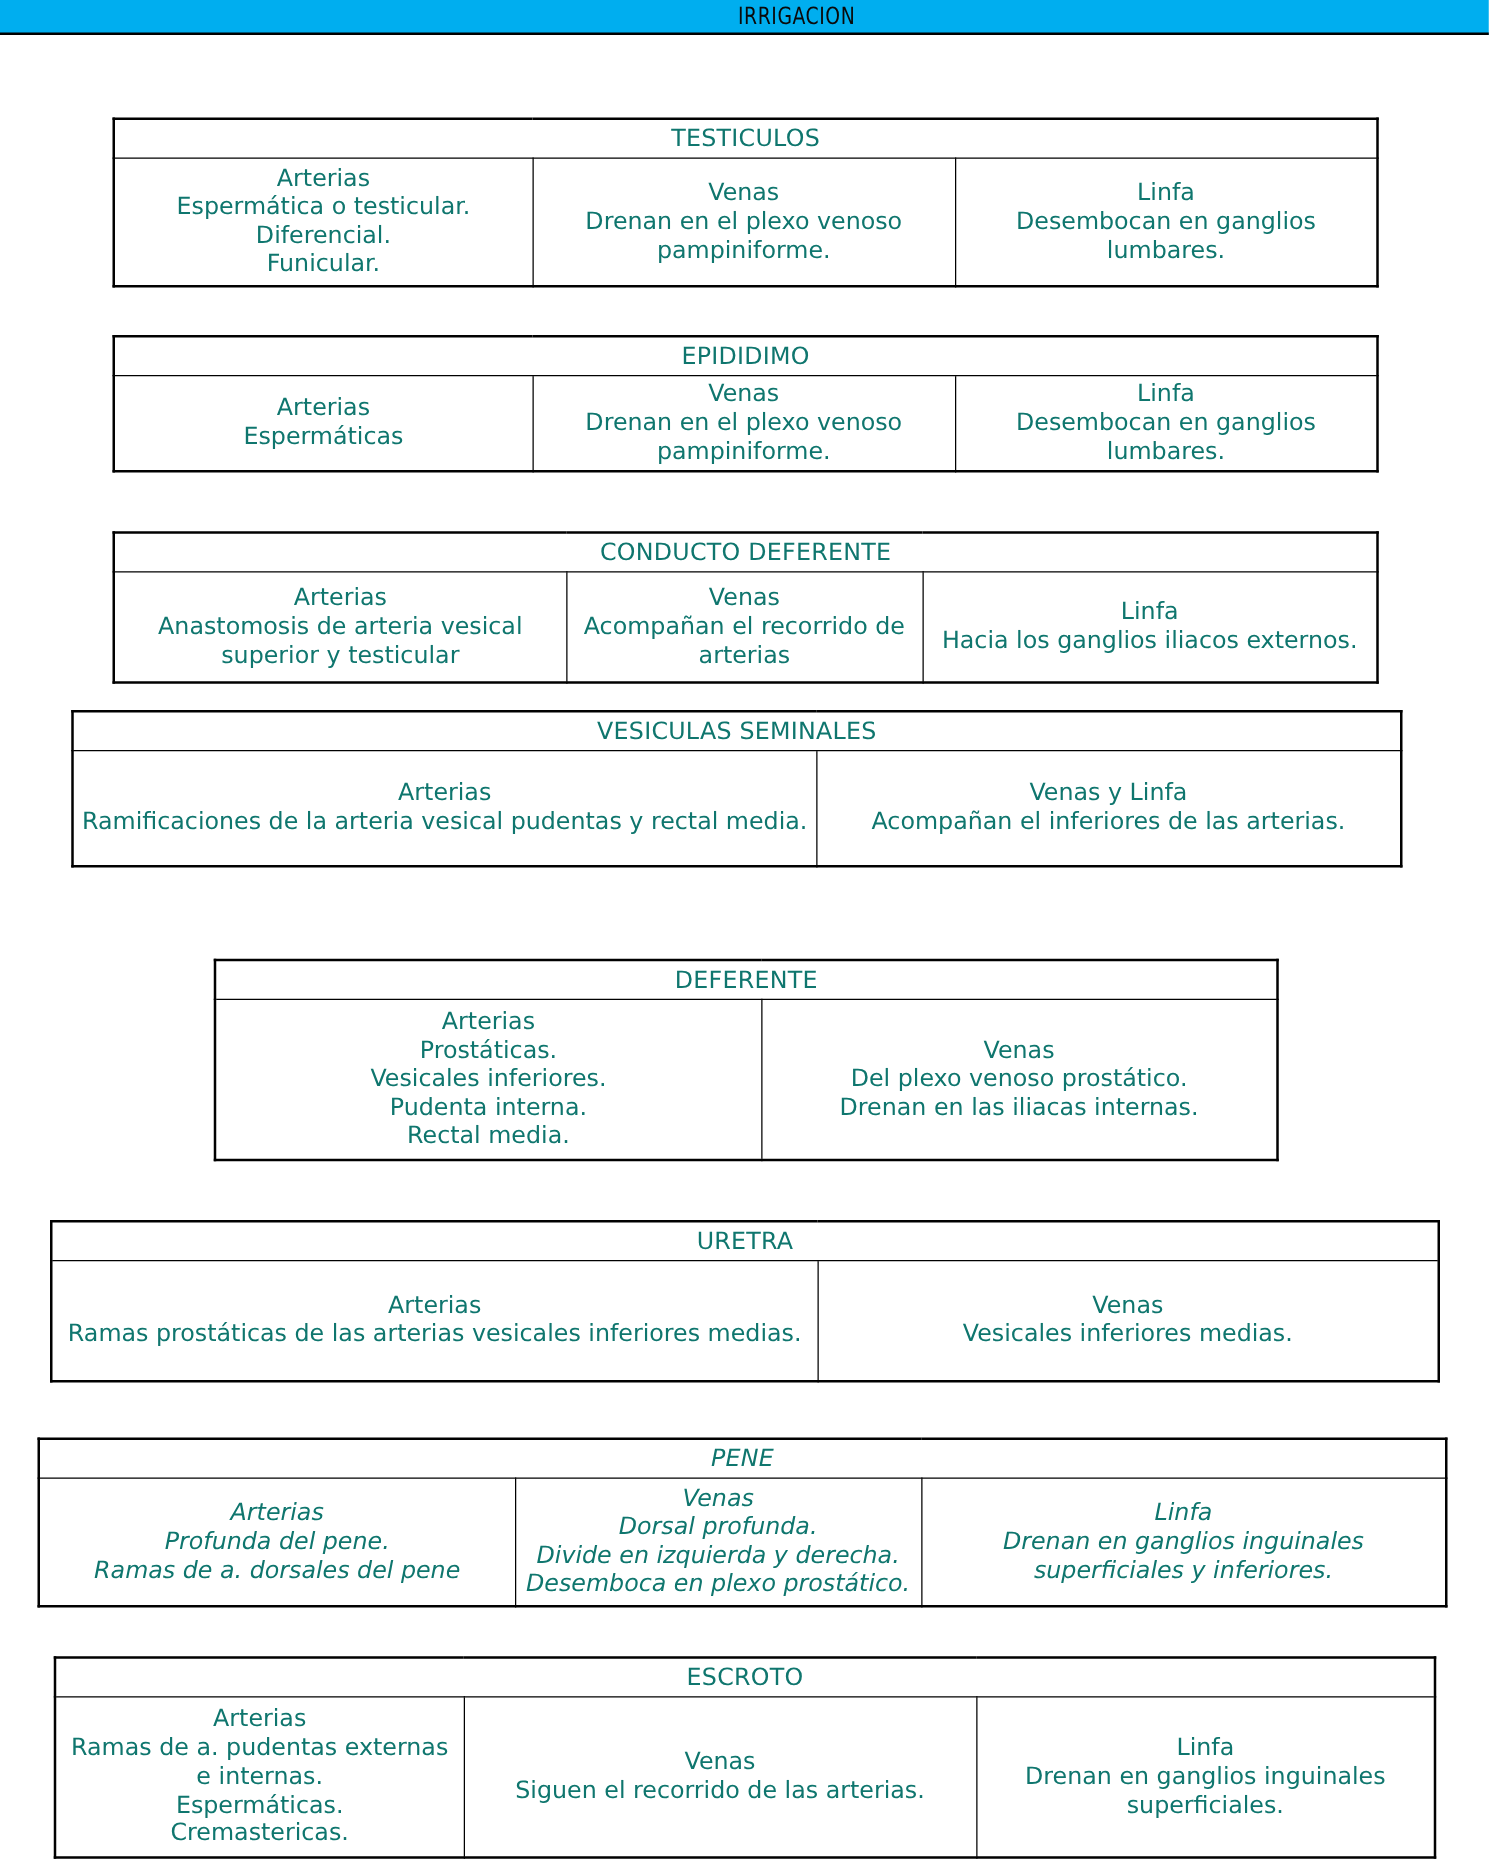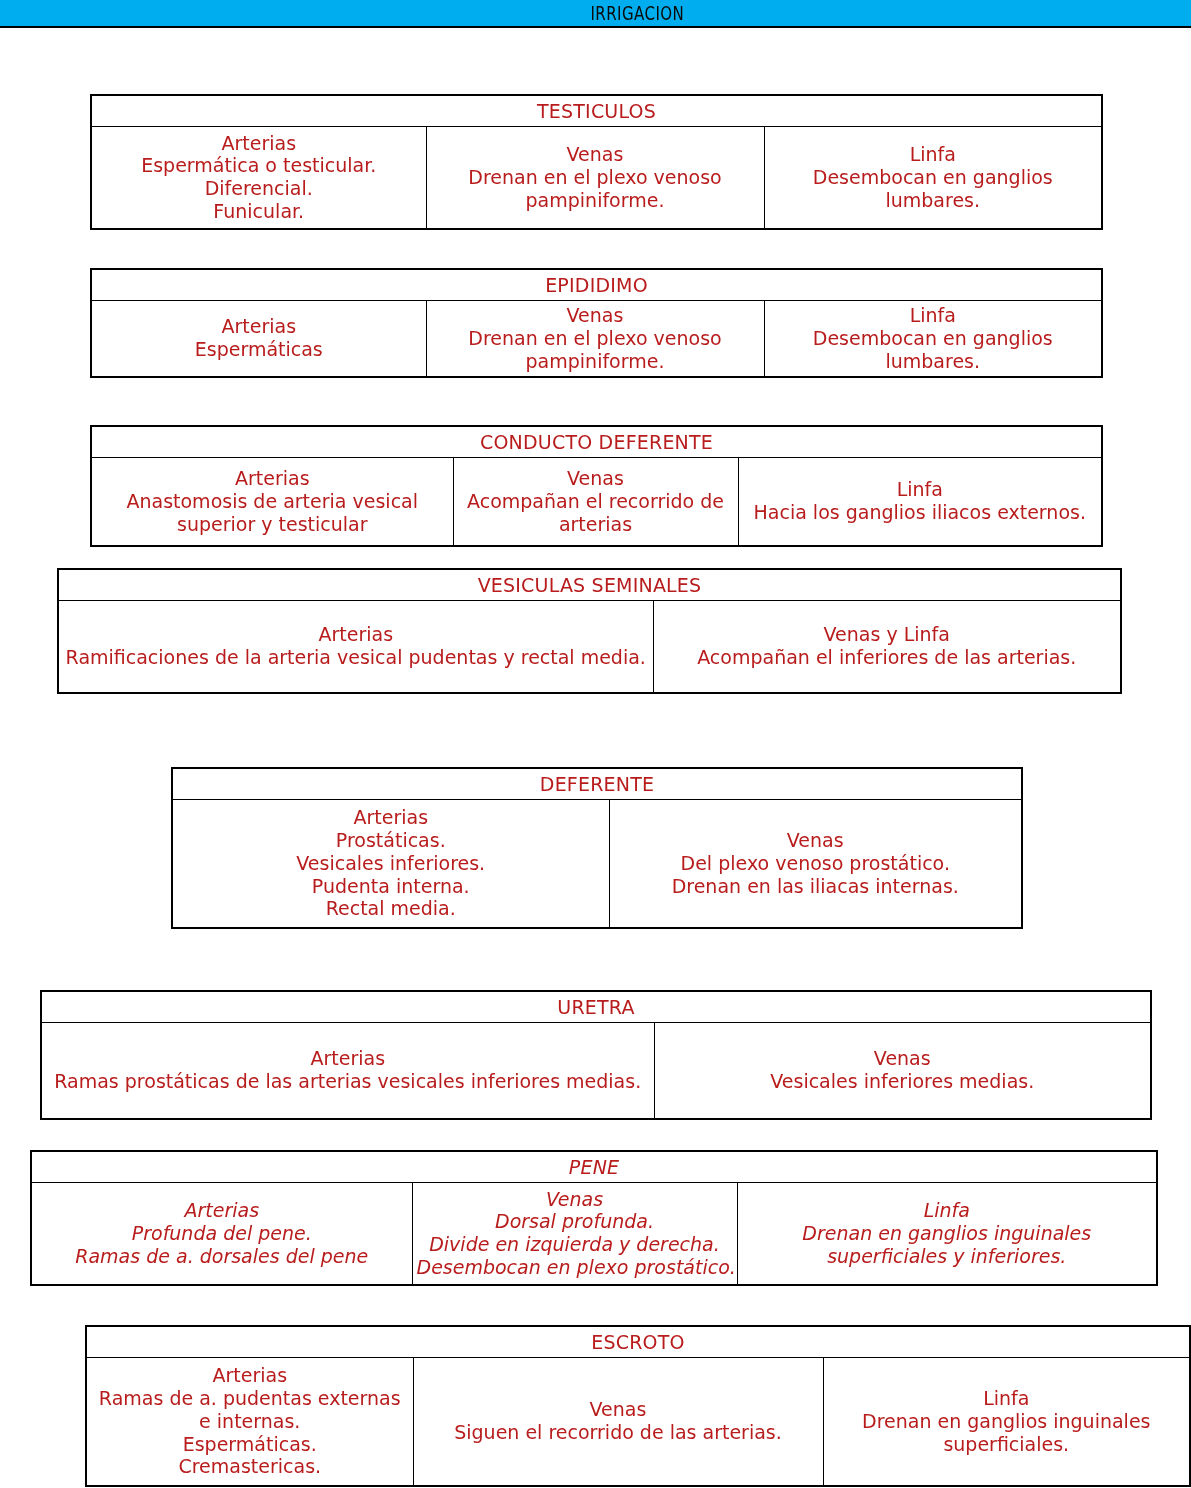"TESTICULOS" .irr-table td, .irr-table th { color: #b91c1c -> #0f766e }
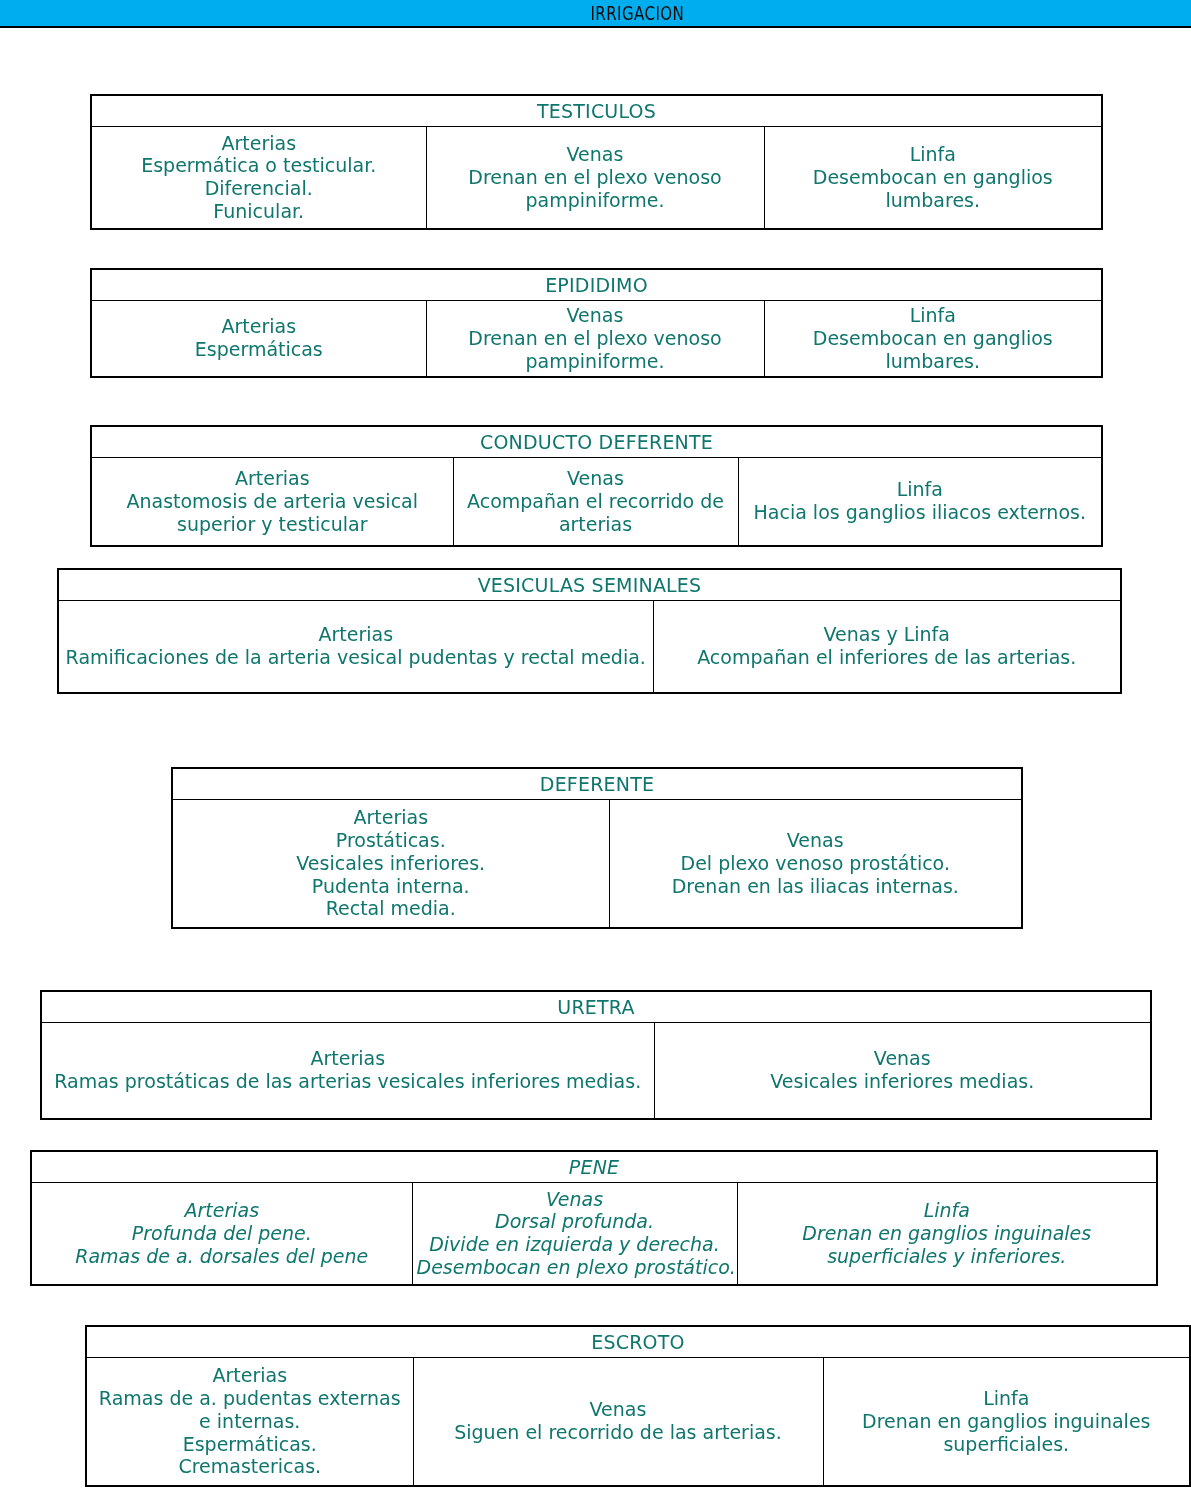"URETRA" table.irr-table { margin-top: 14px -> none }
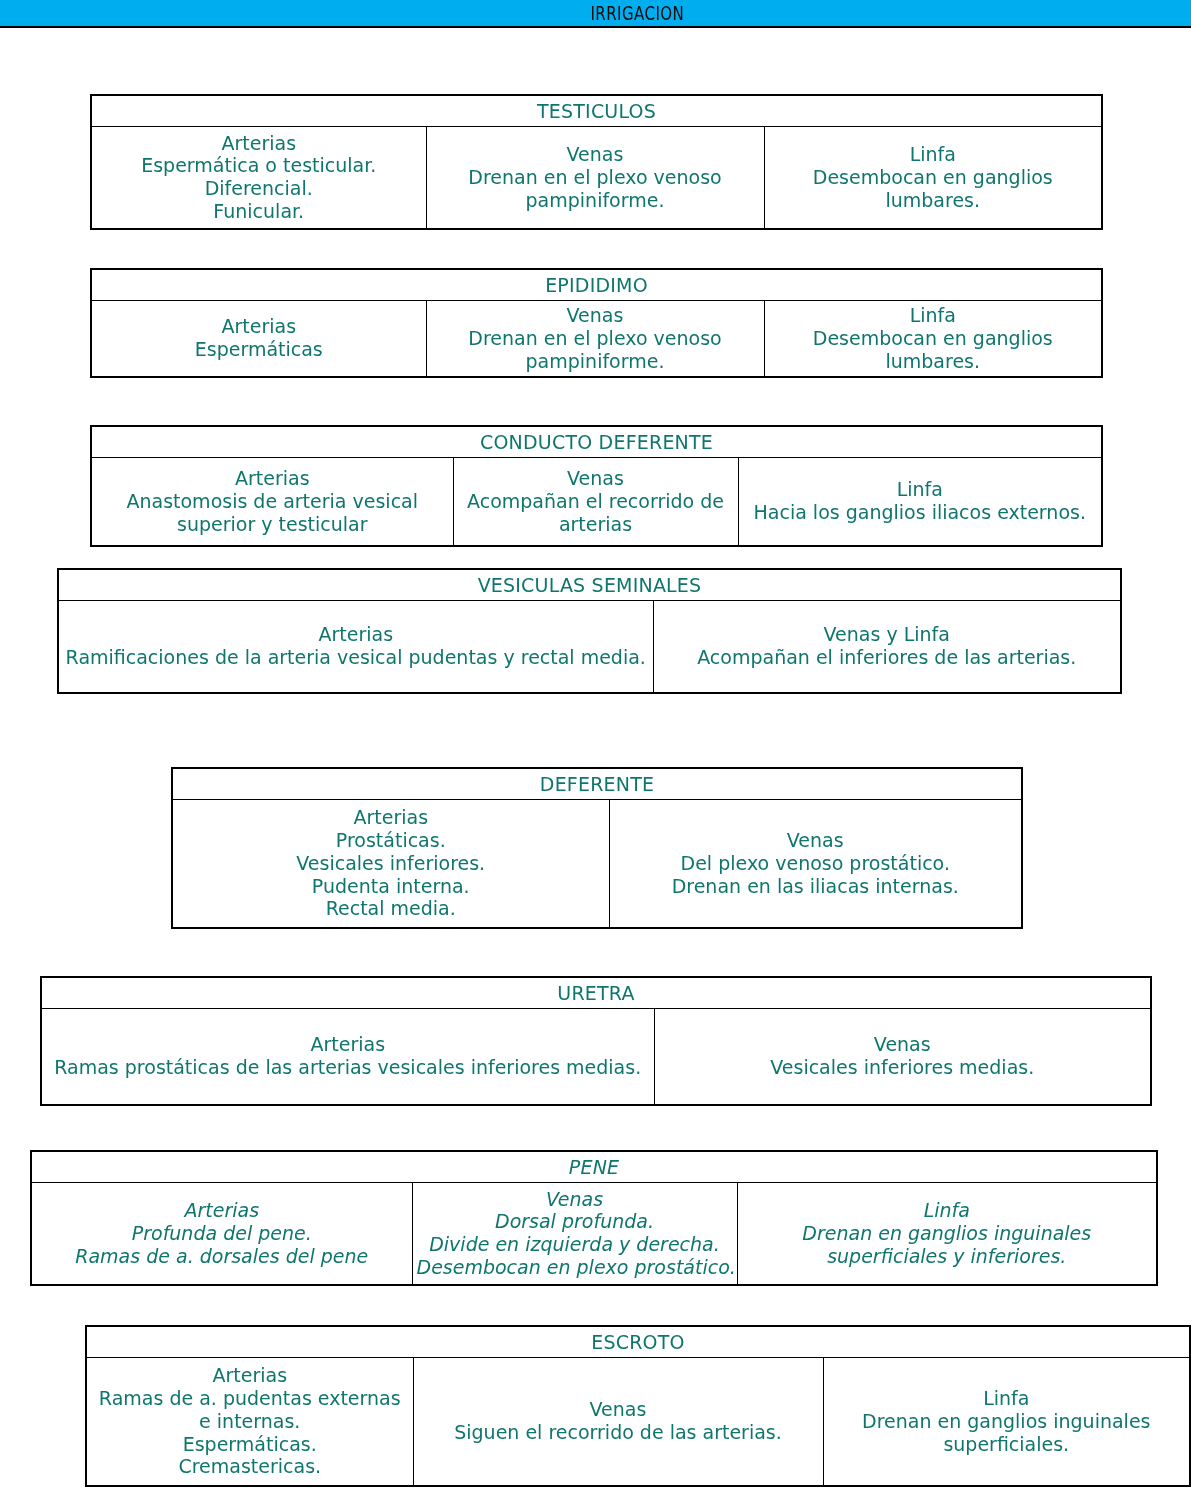"Desembocan en plexo prostático." span { text: Desembocan -> Desemboca }
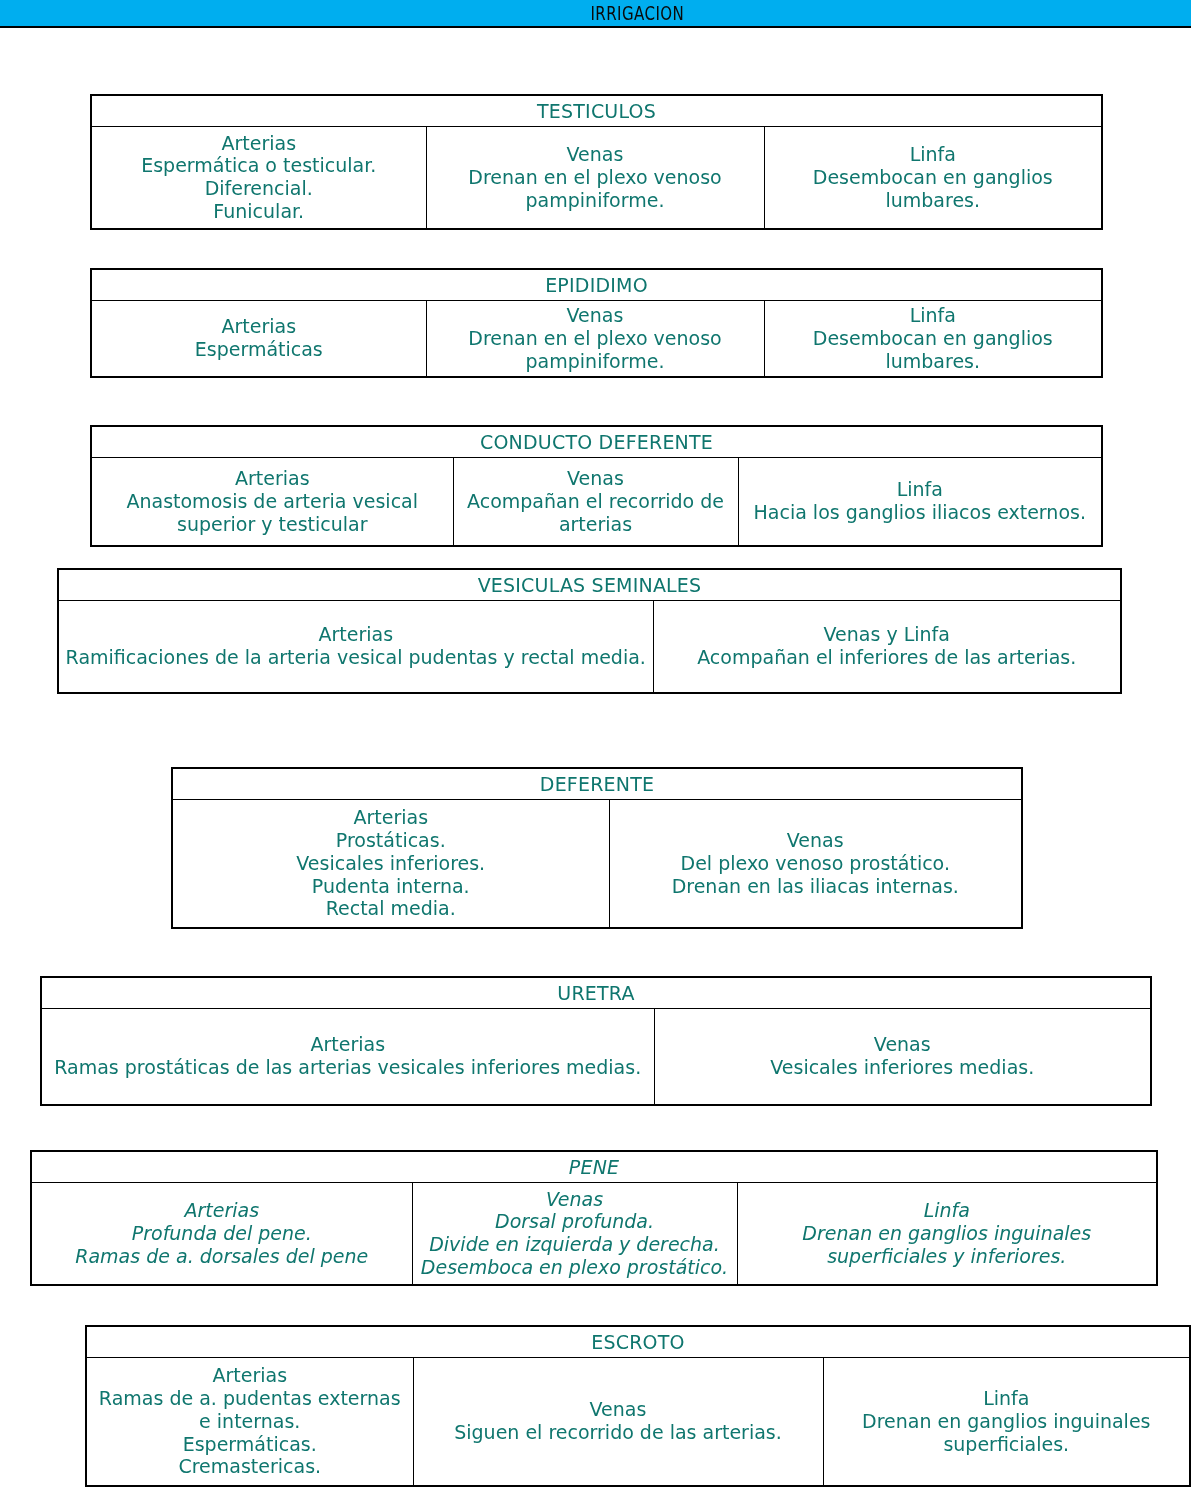"ESCROTO" table.irr-table { margin-left: 42px -> none }
